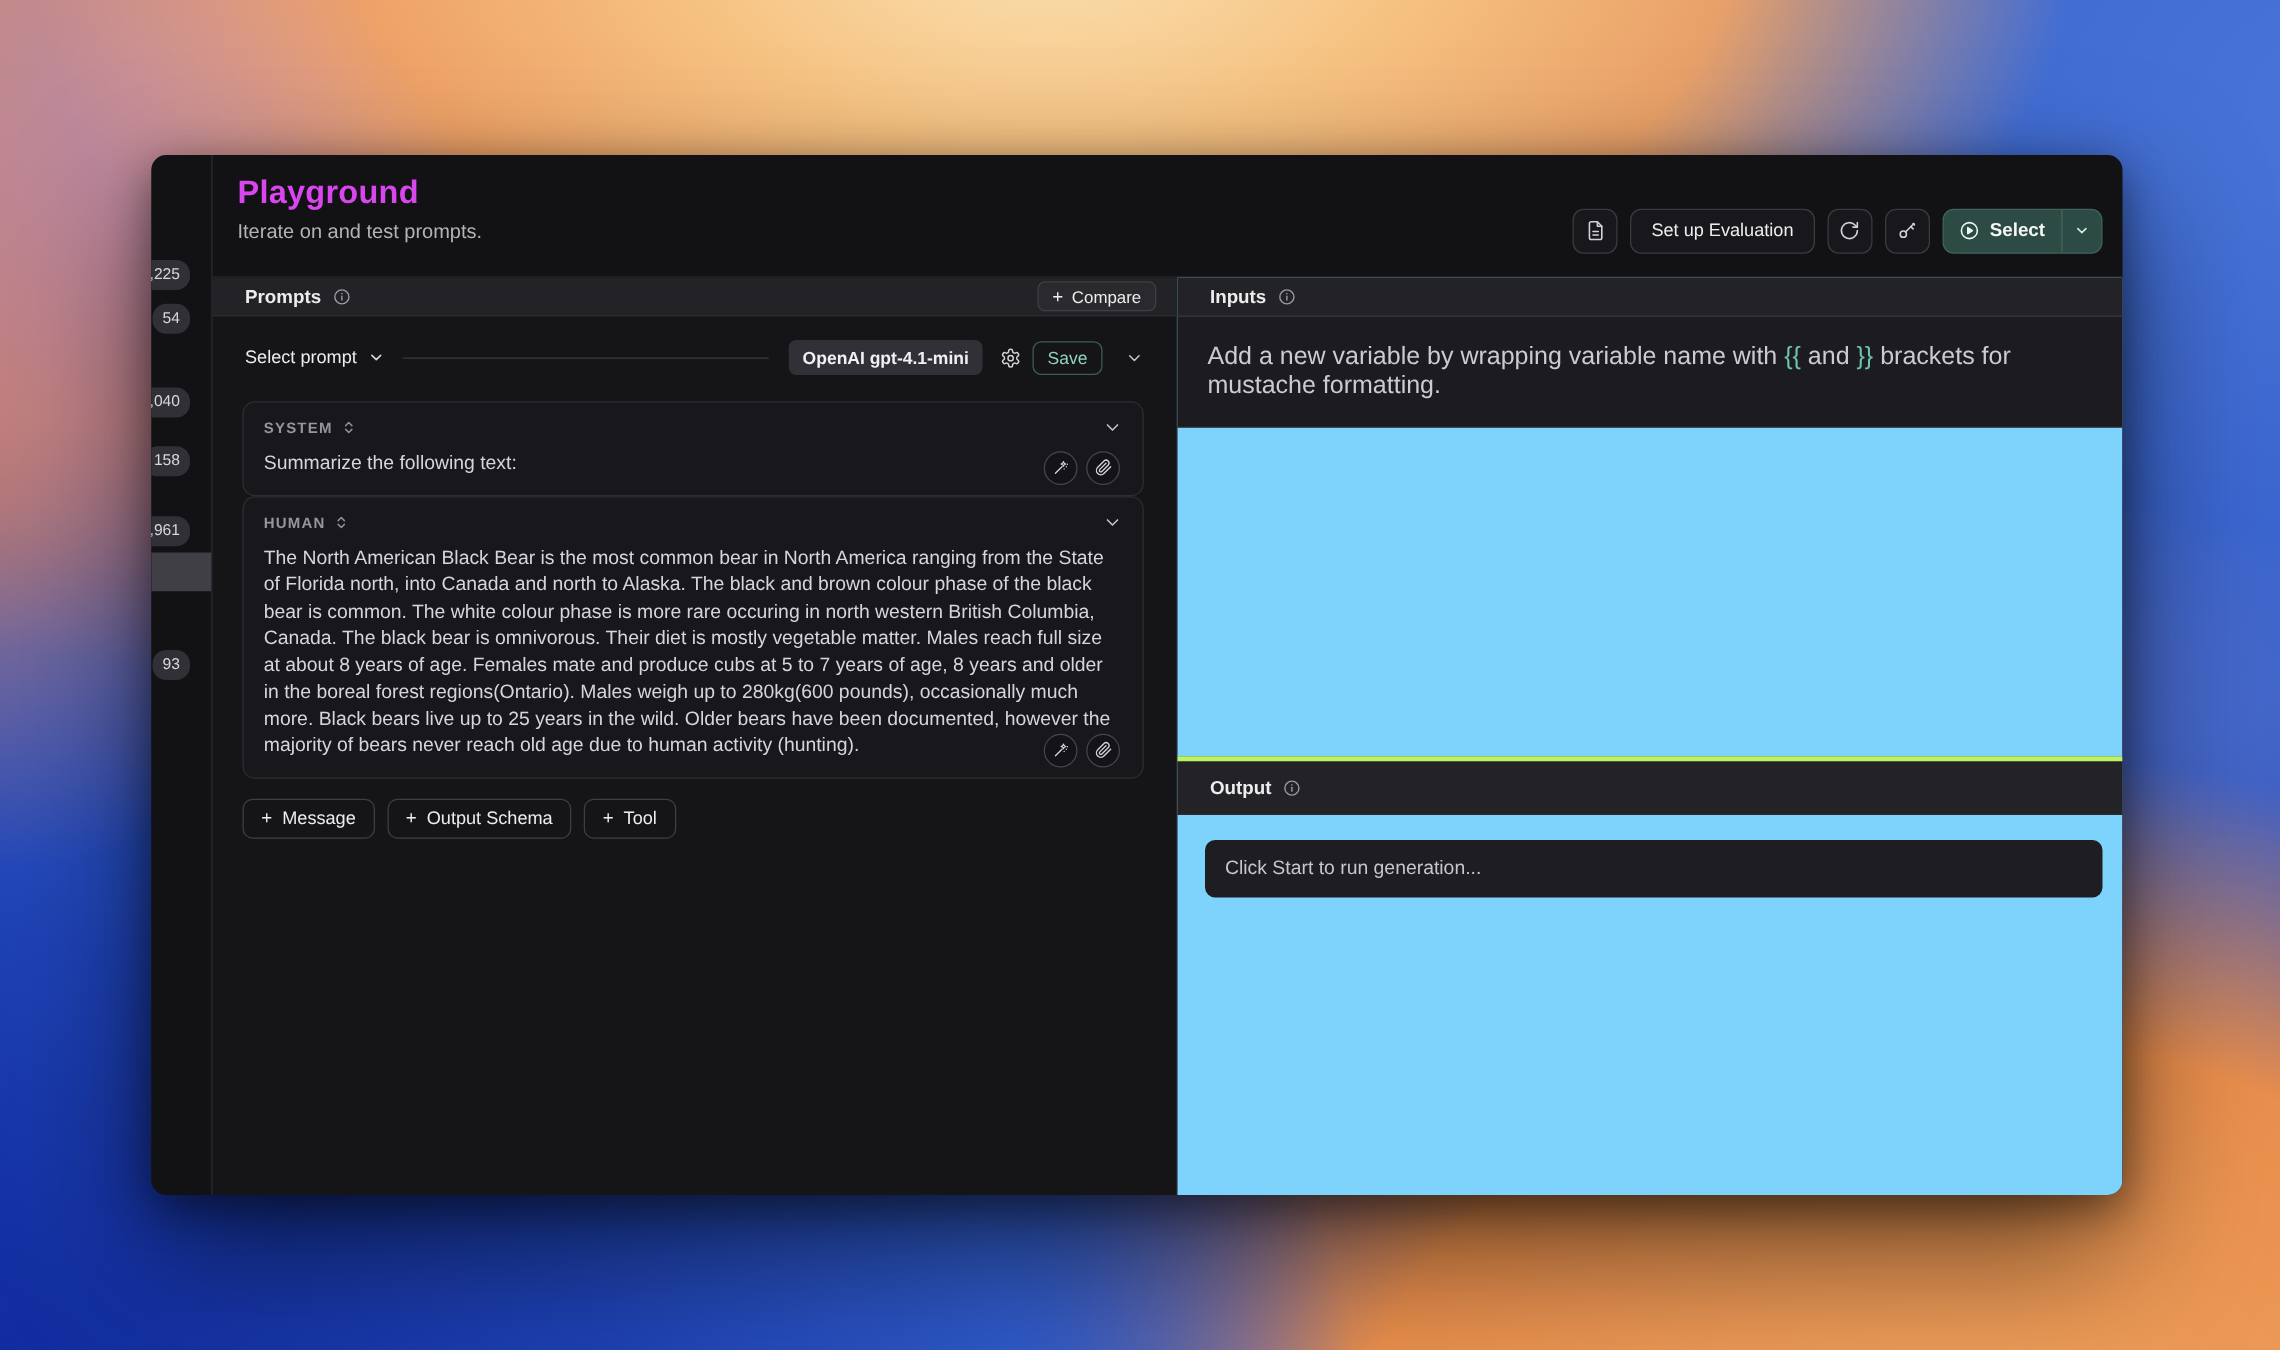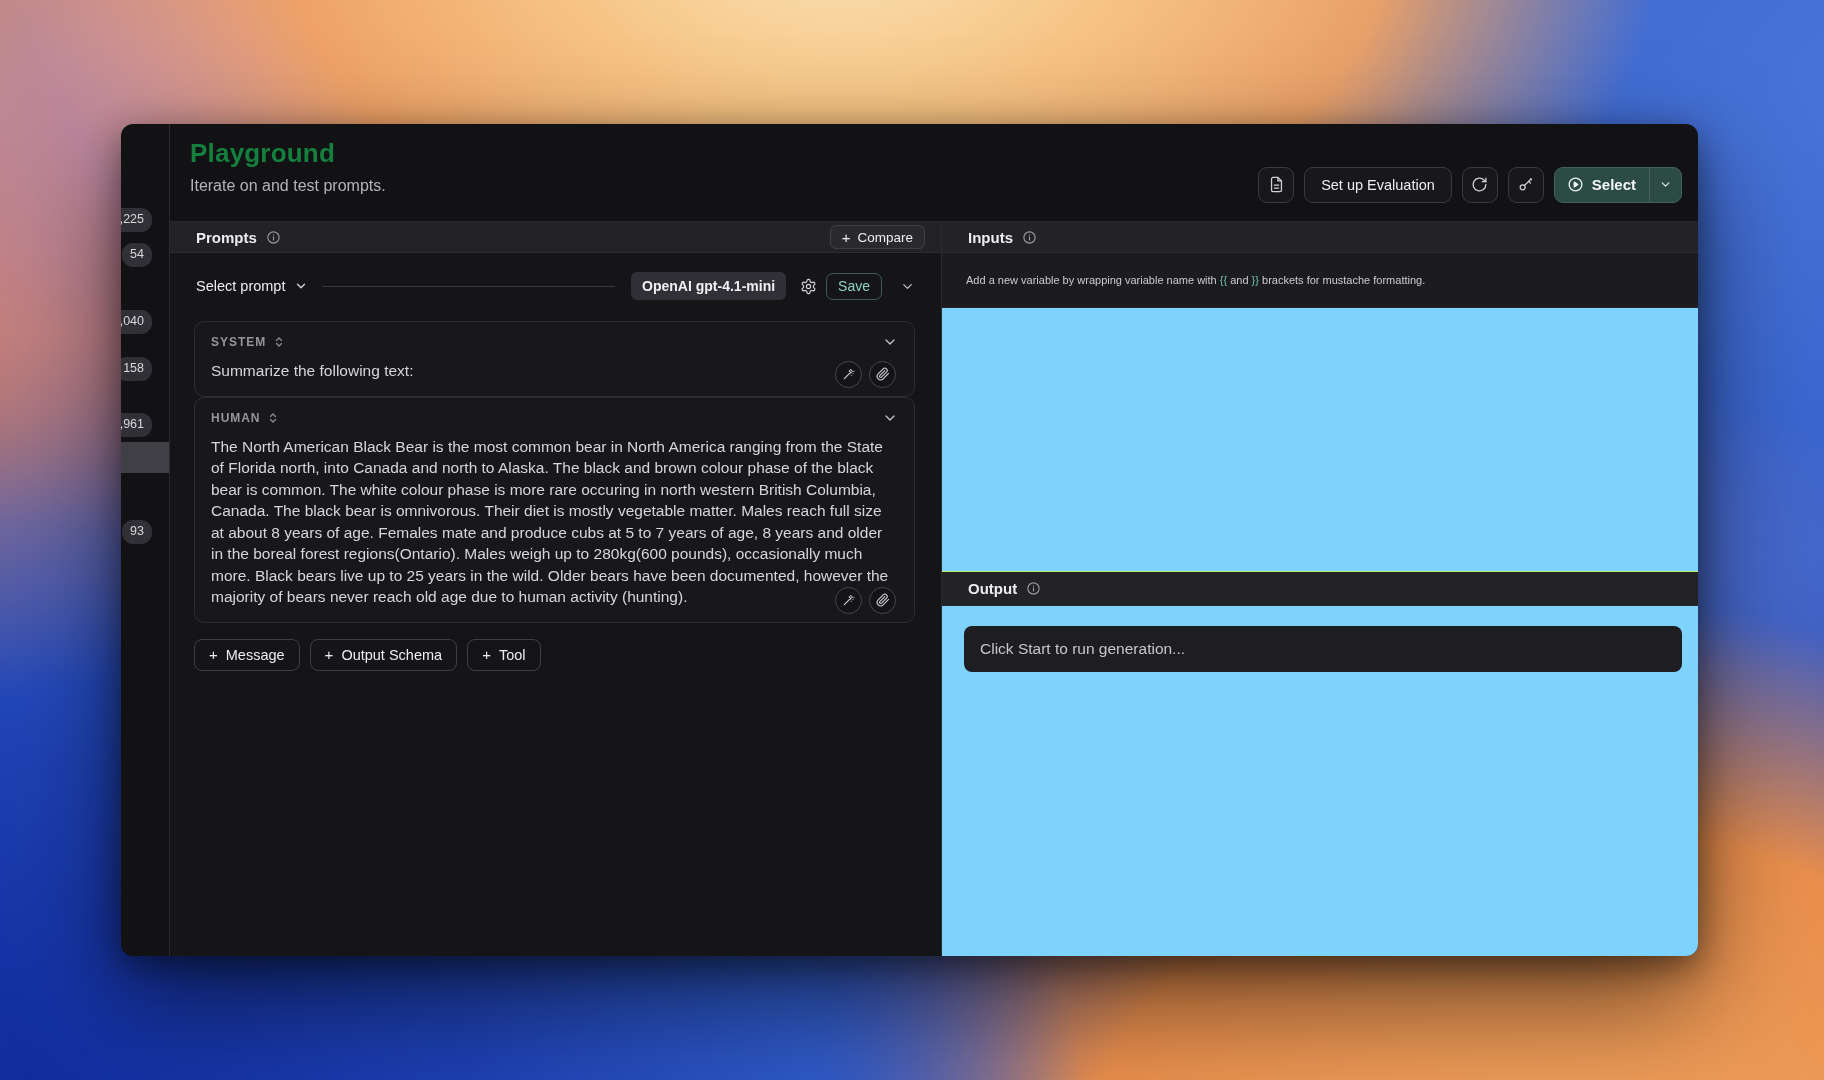"Playground" .page-title { color: #15803d -> #d946ef }
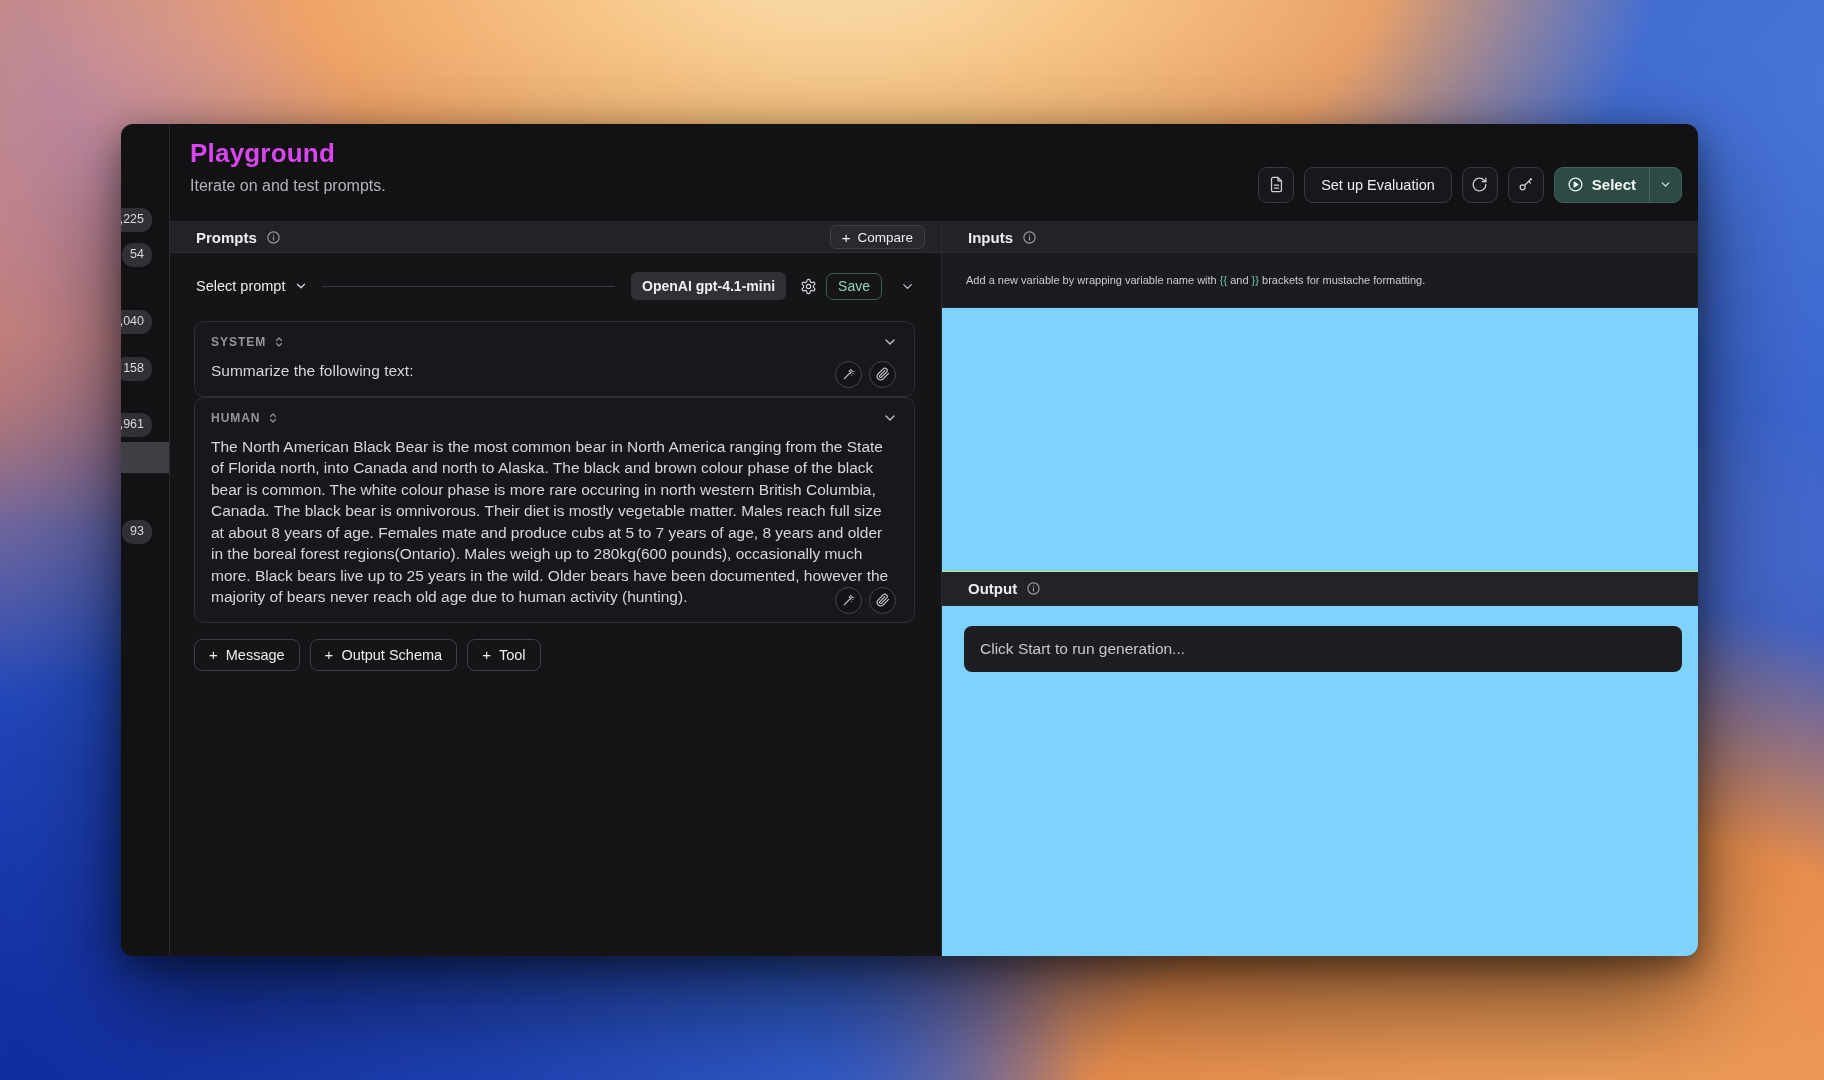"Add a new variable by" .hint-row { font-size: 11px -> 20px }
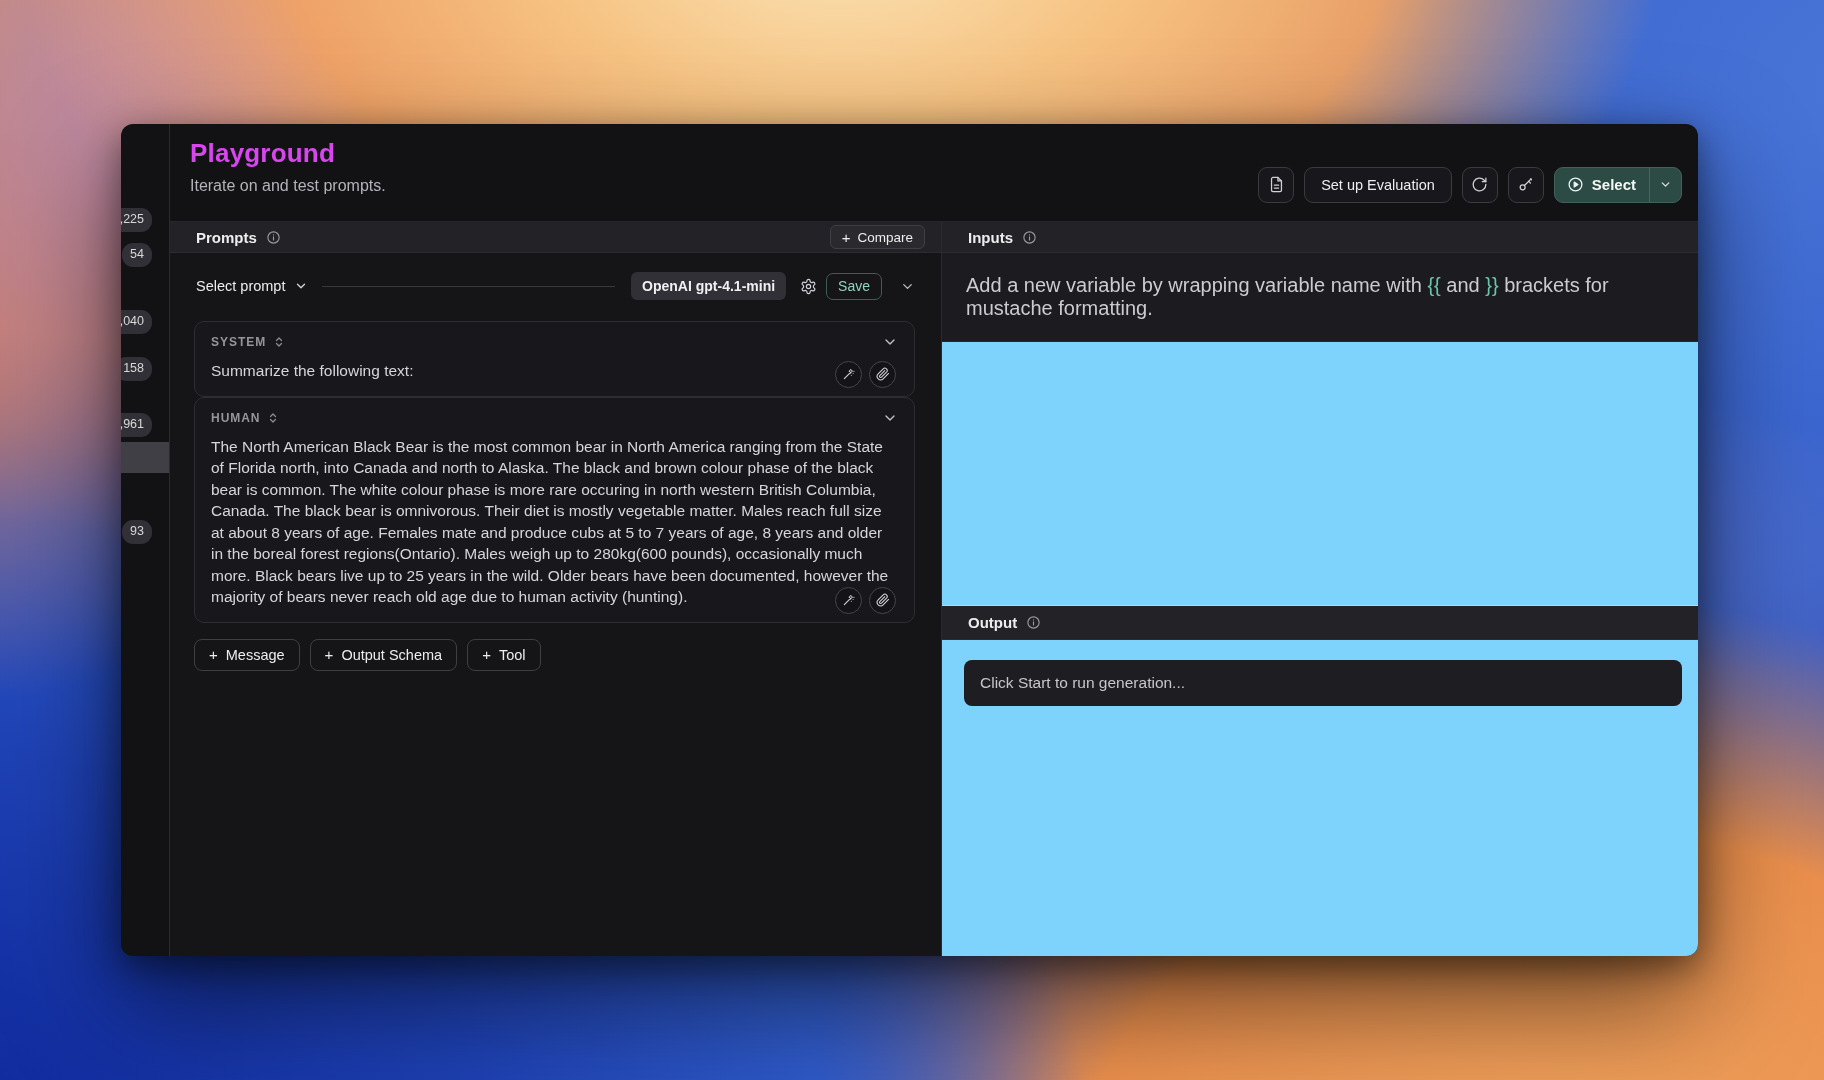"Output" .output-bar { border-top: 1px solid #bef264 -> 4px solid #bef264; height: 35px -> 47px }
